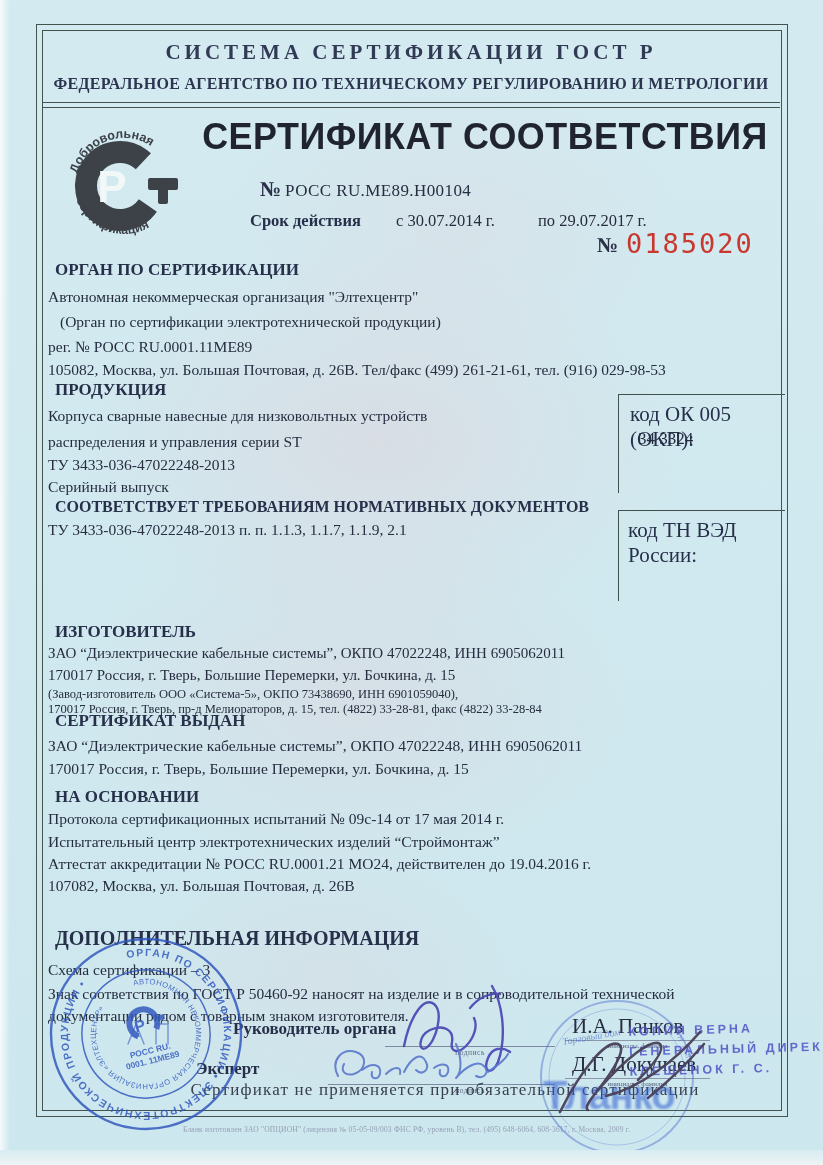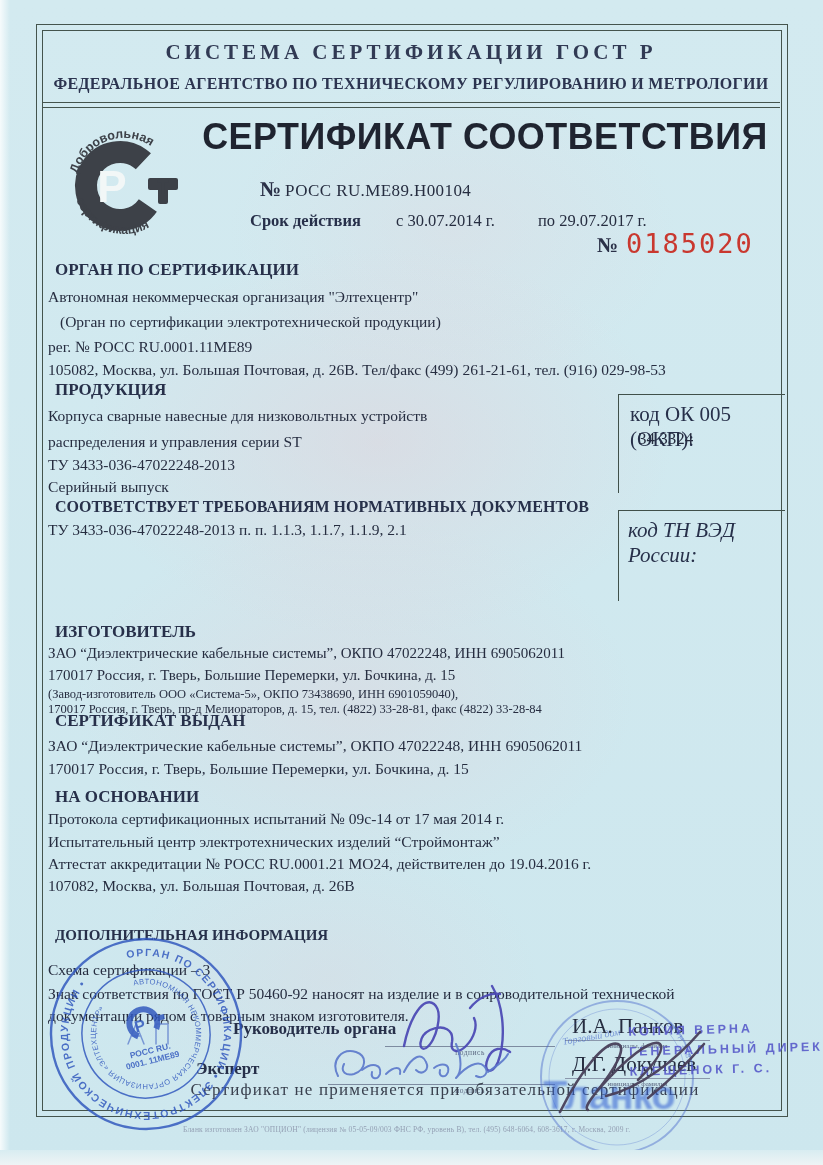"код ТН ВЭД России:" div.abs { font-style: italic -> none }
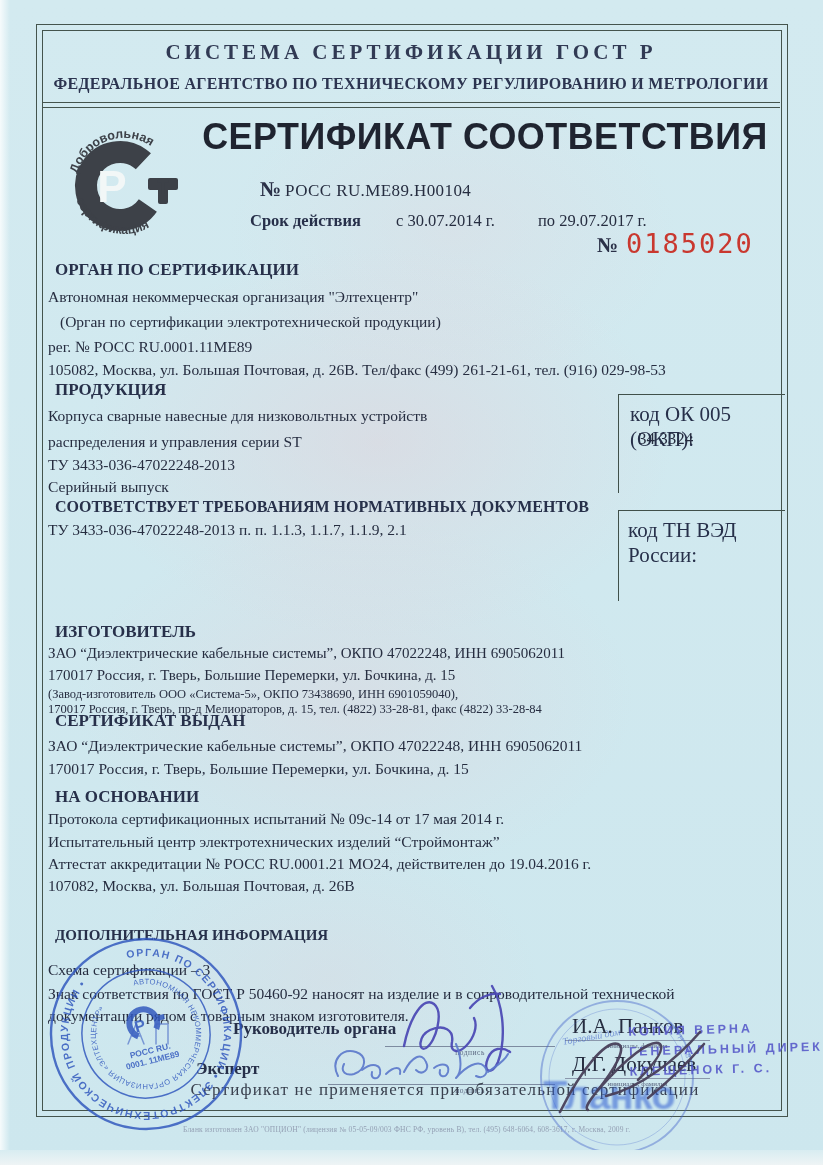"ДОПОЛНИТЕЛЬНАЯ ИНФОРМАЦИЯ" div.abs { font-size: 15px -> 20px }
